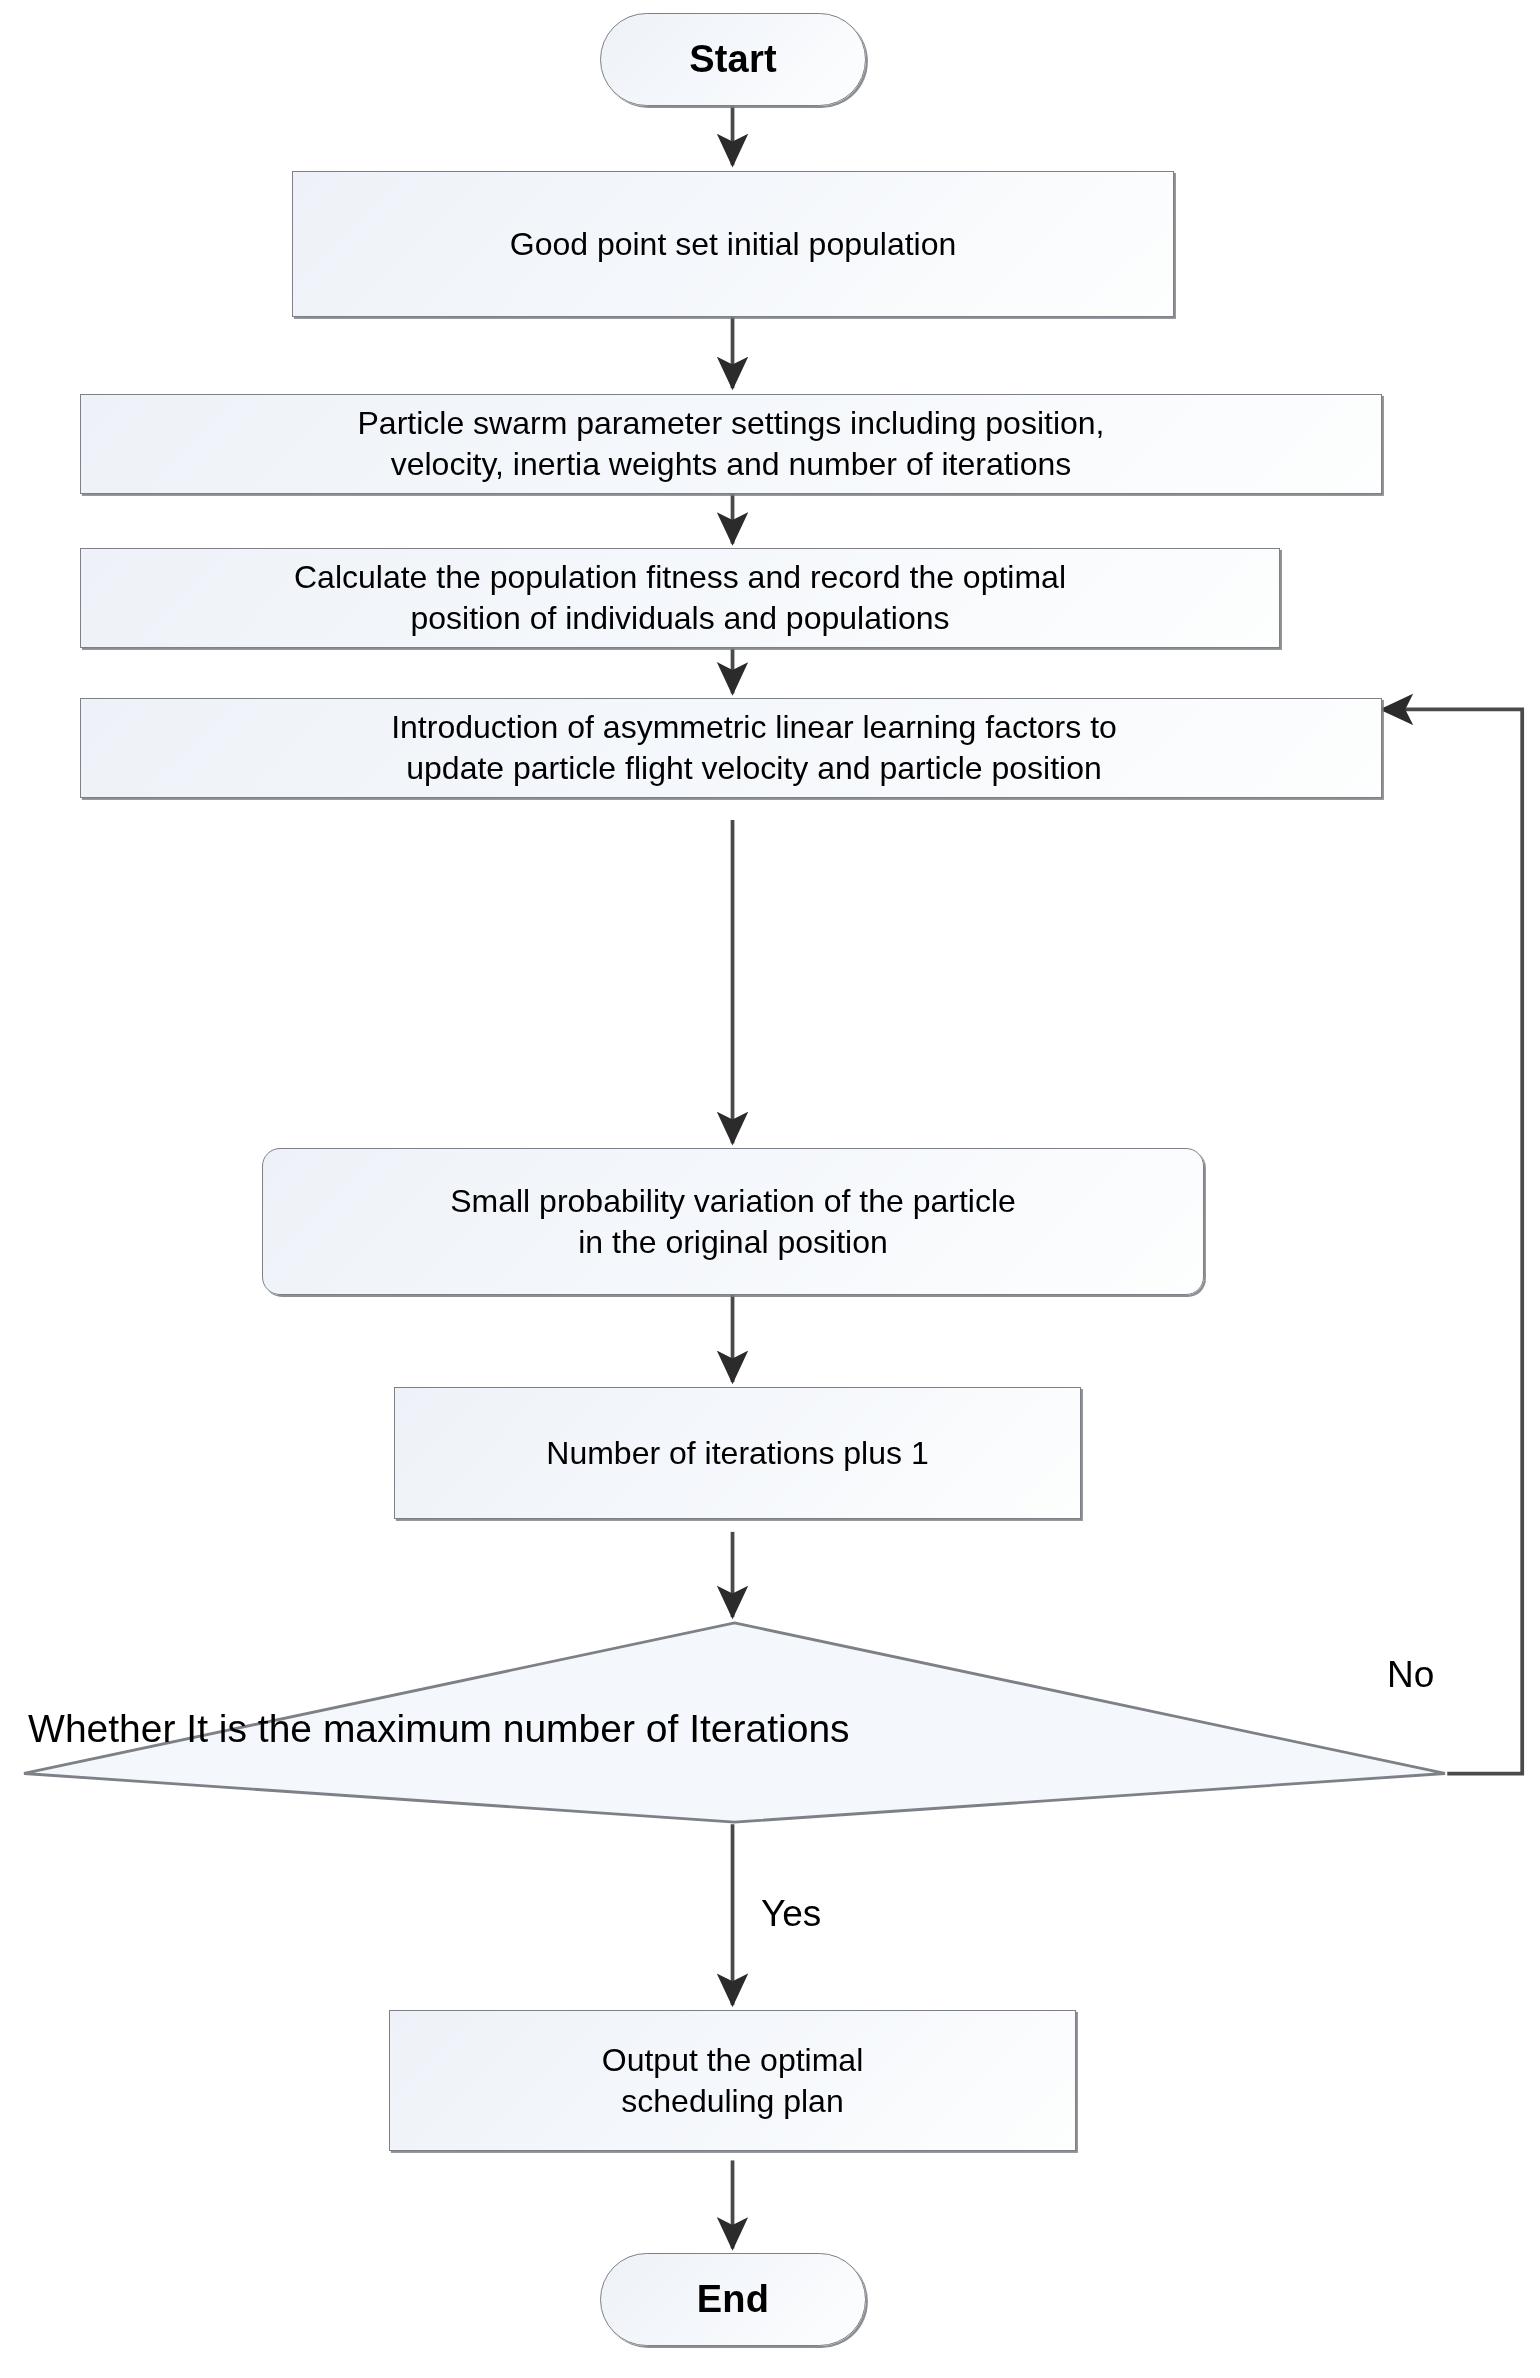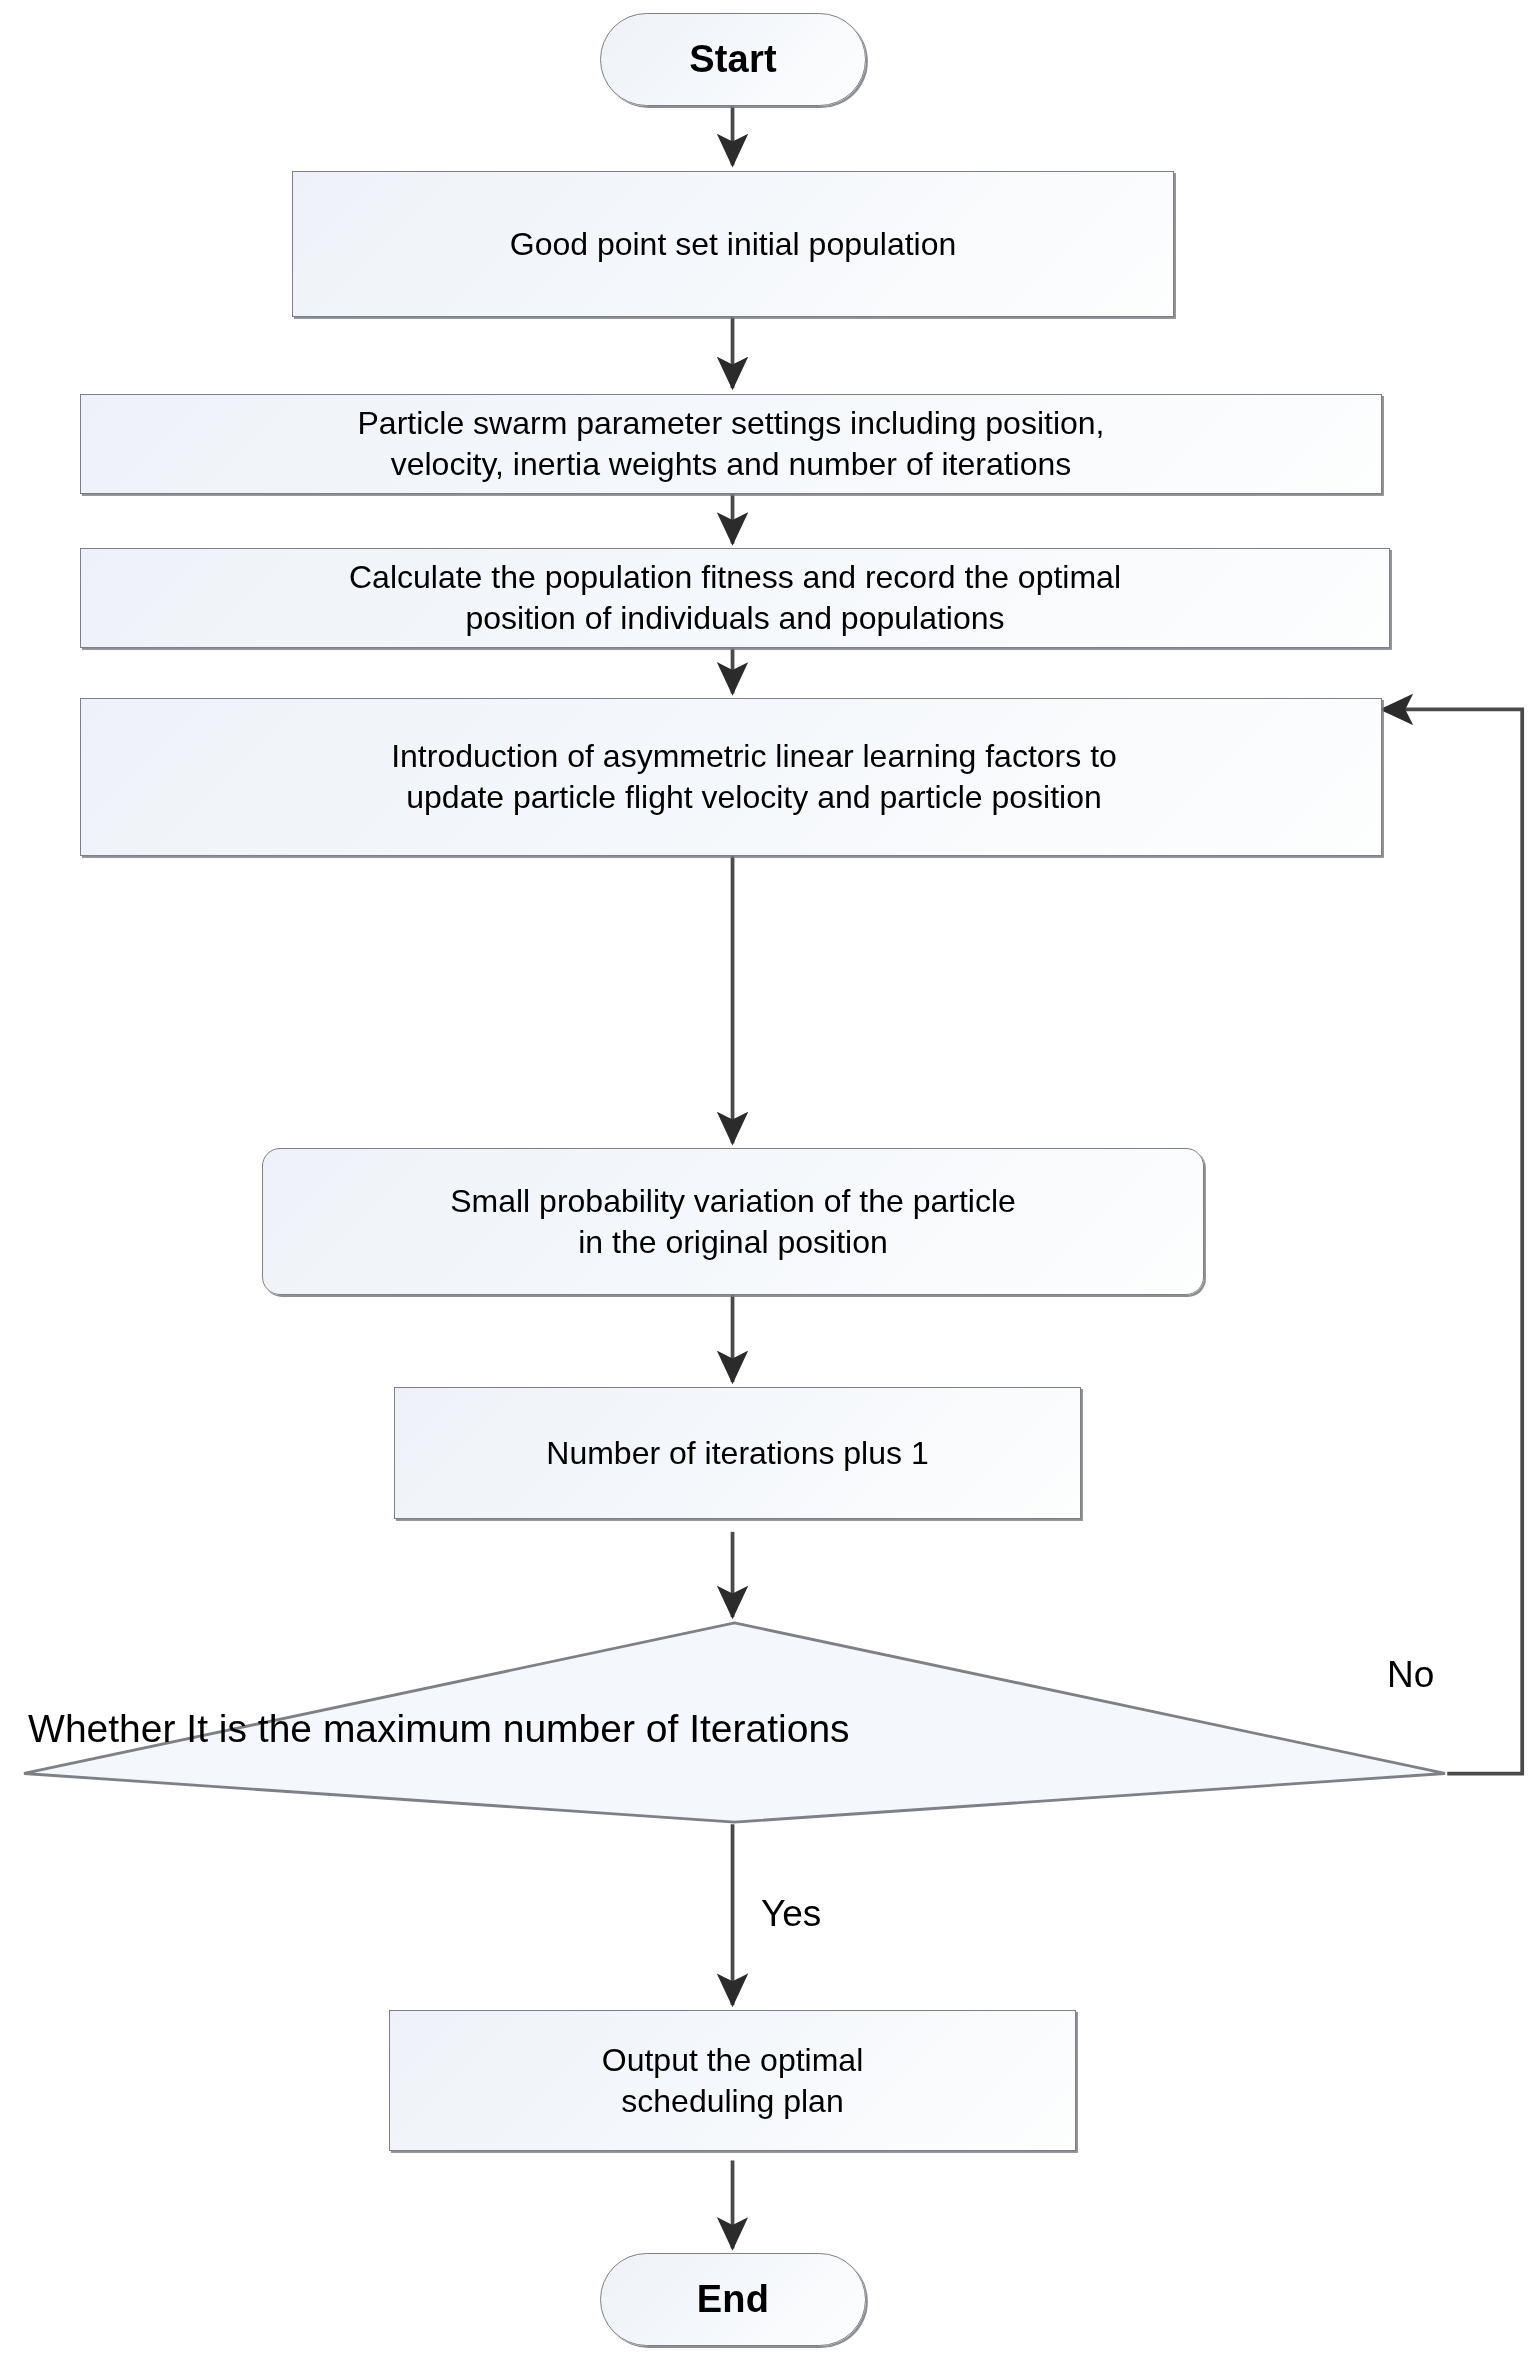"Calculate the population fitness and" div.node { width: 1310px -> 1200px }
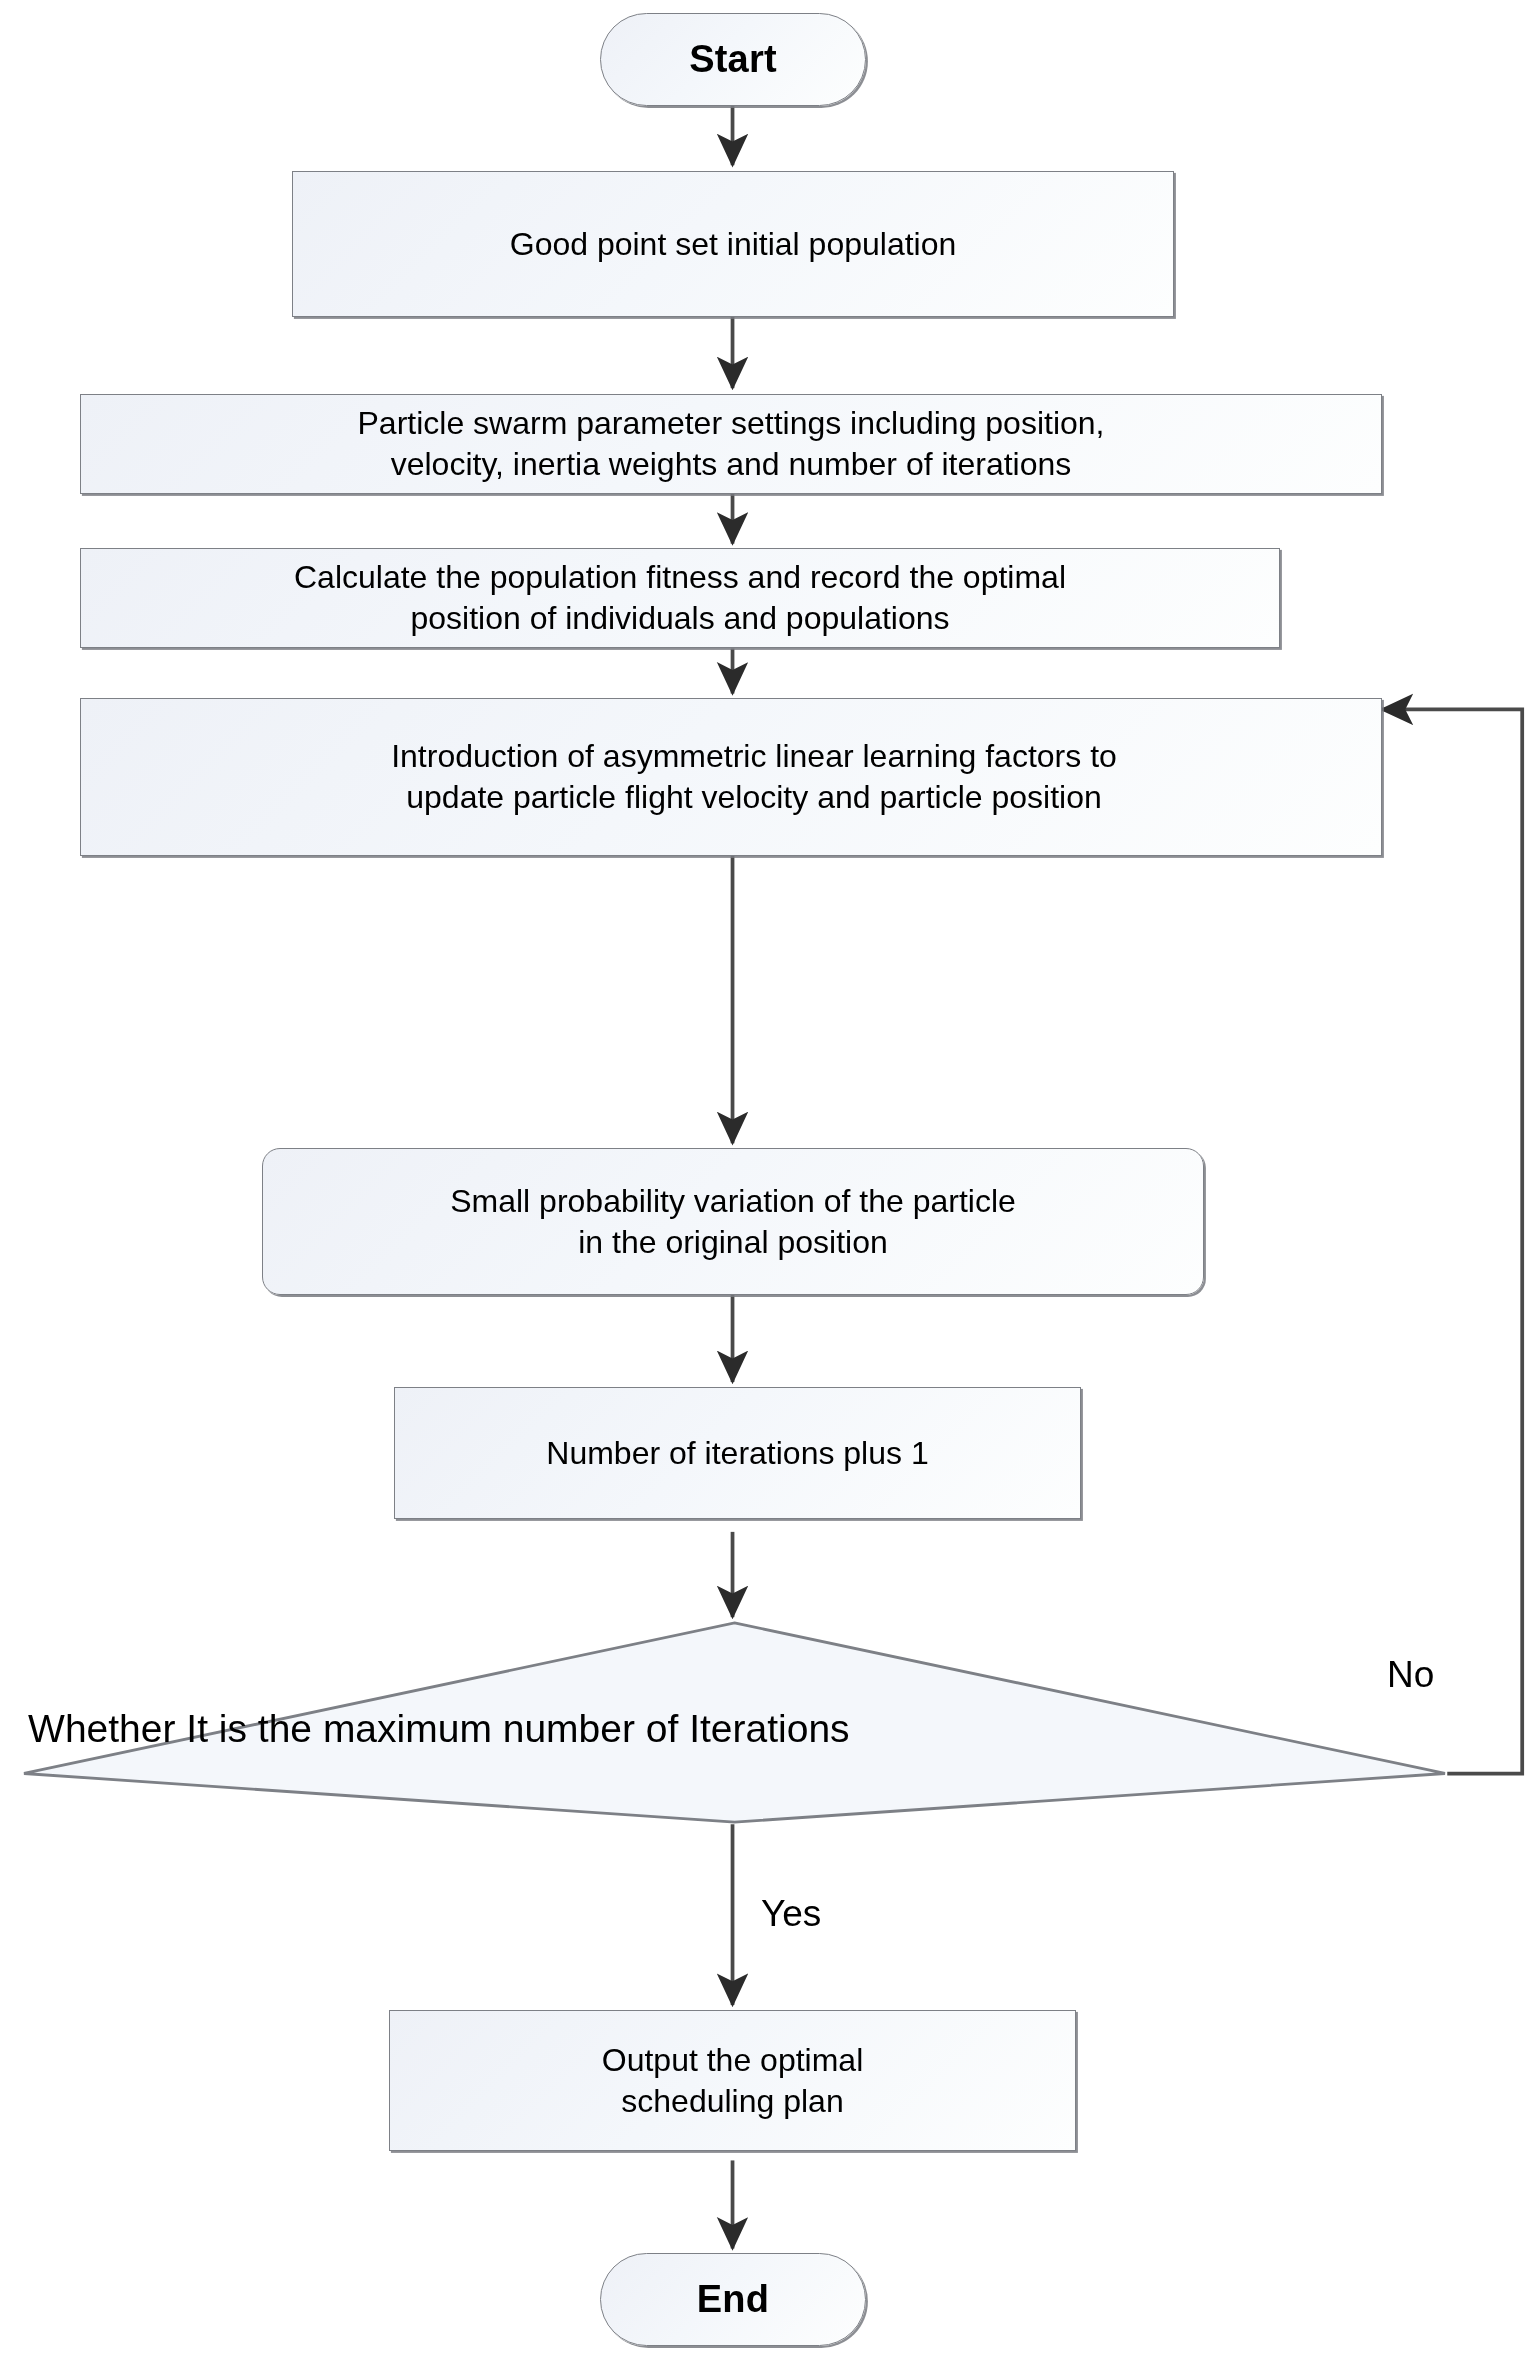"Introduction of asymmetric linear" div.node { height: 158px -> 100px }
